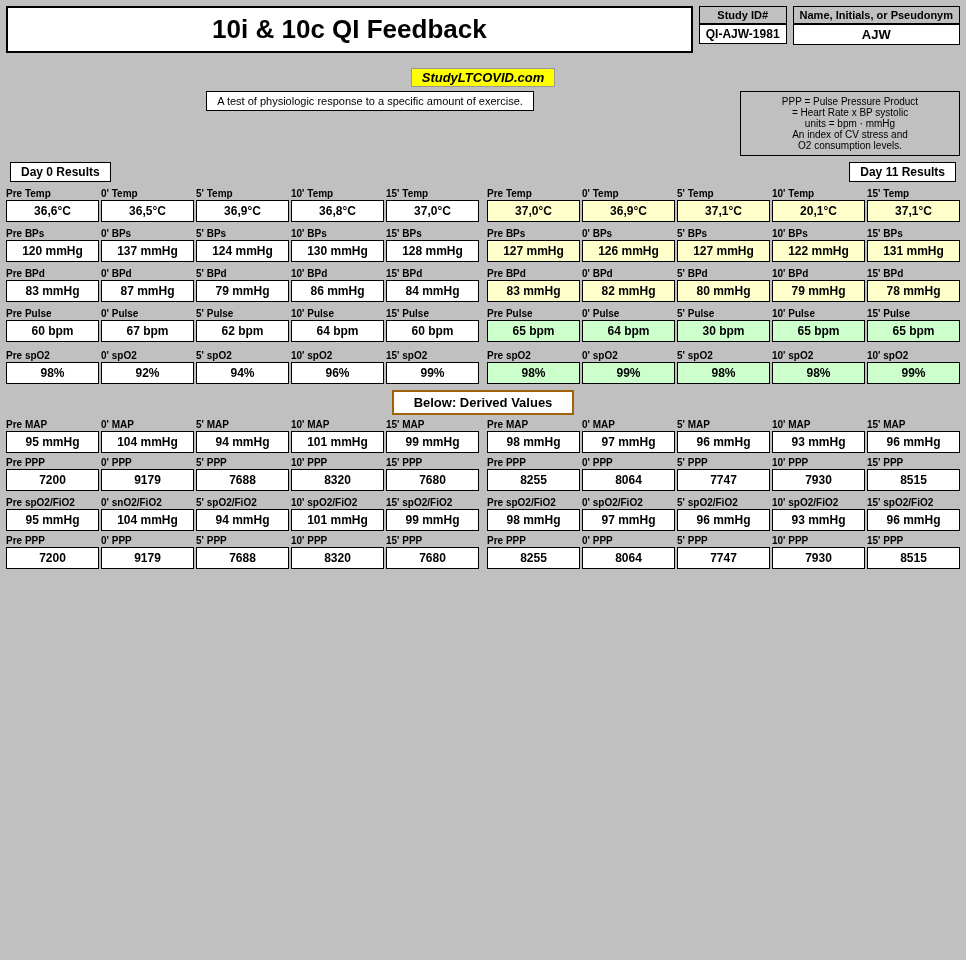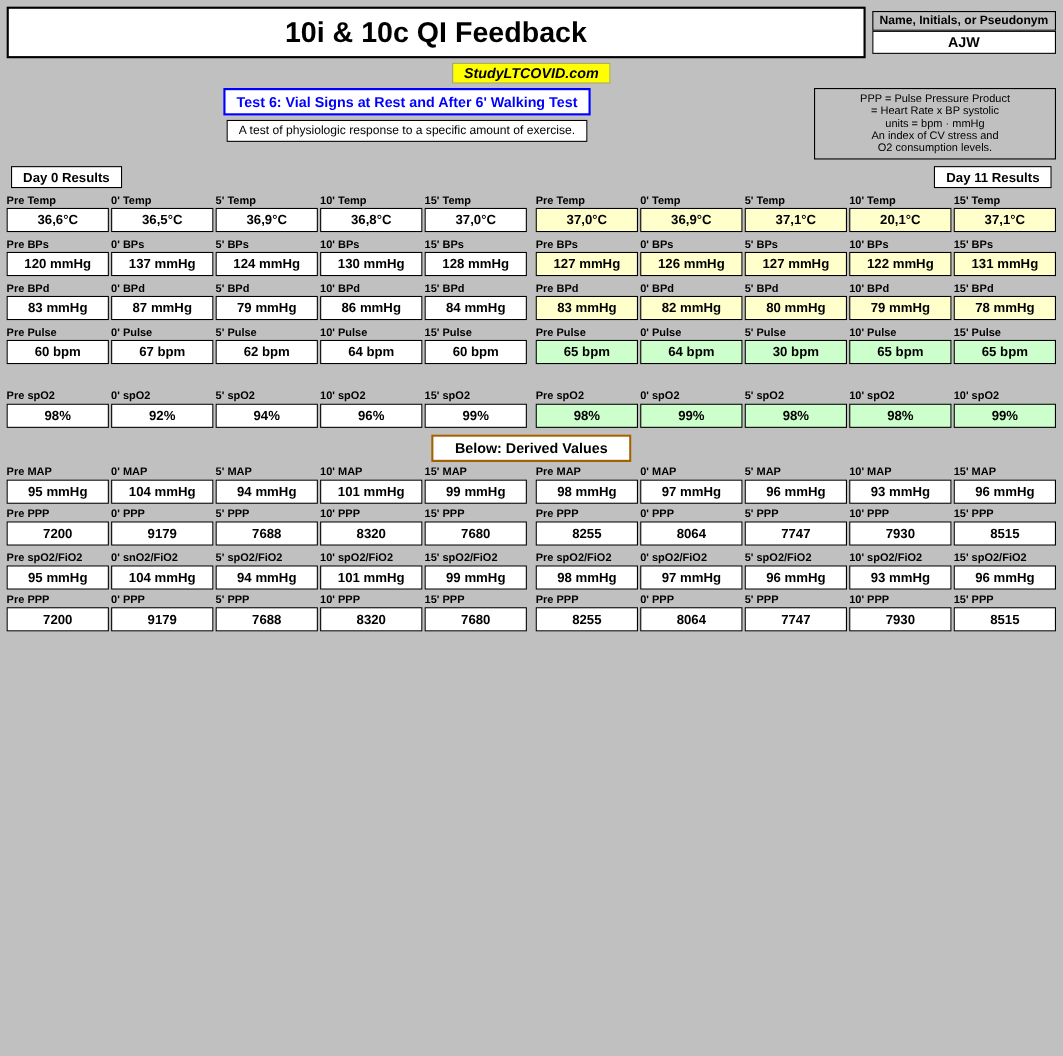"10i & 10c QI Feedback" .header-row { align-items: center -> flex-start; margin-bottom: 4px -> 15px }
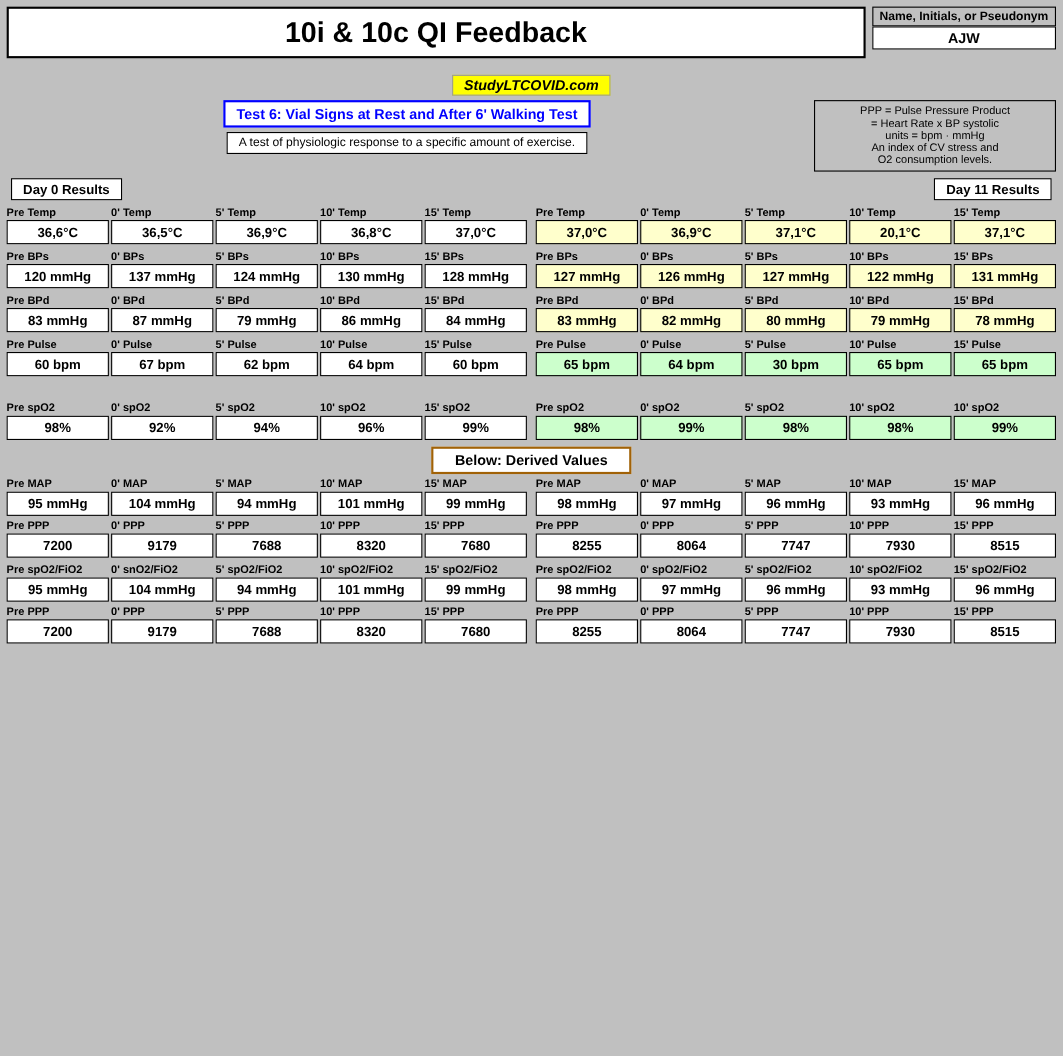"Study ID#" div.study-id-block { html: none -> <div> <div>Study ID#</div> <div>QI-AJW-1981</div> </div> }
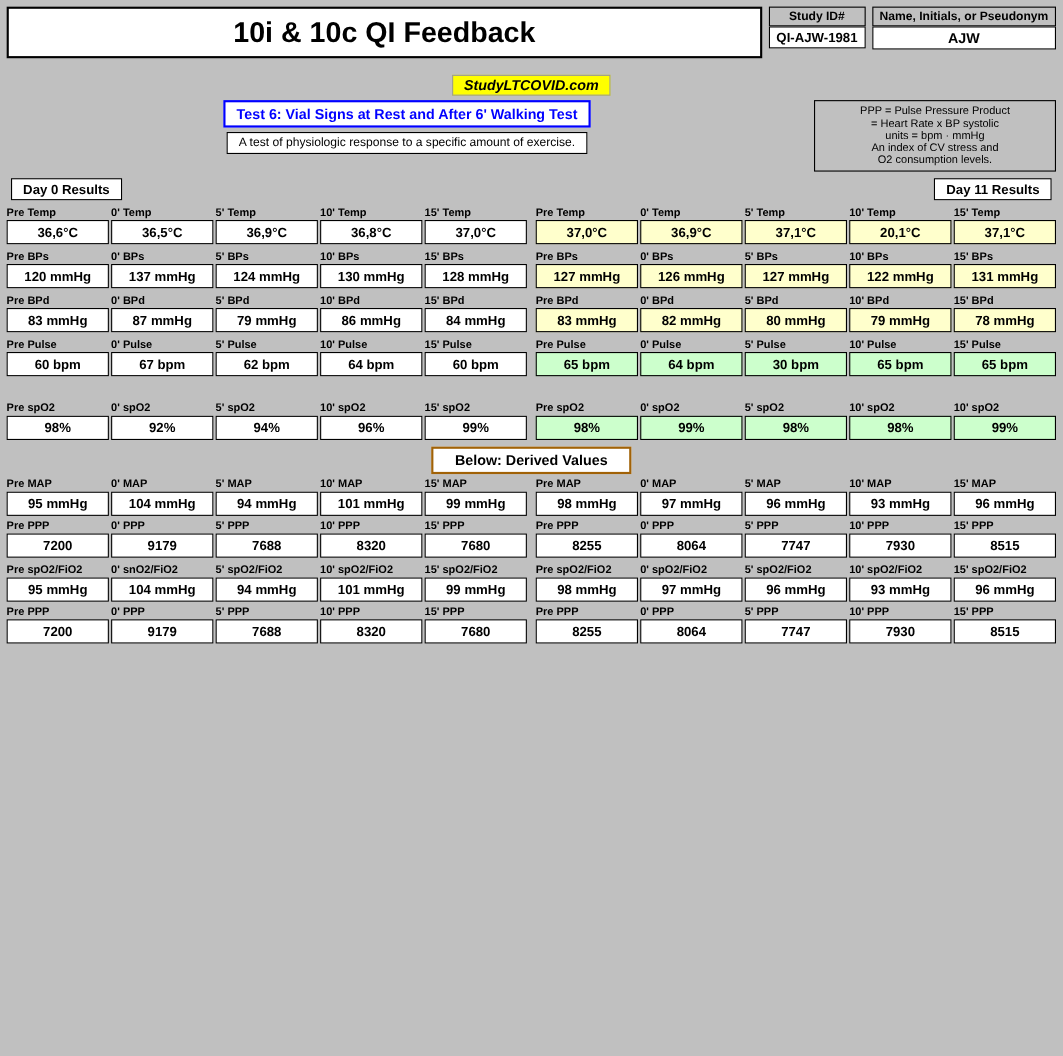"Test 6: Vial Signs at" div.test-title-box { html: <div>Test 6: Vial Signs at Rest and After 6' Walking Test</div> -> none }
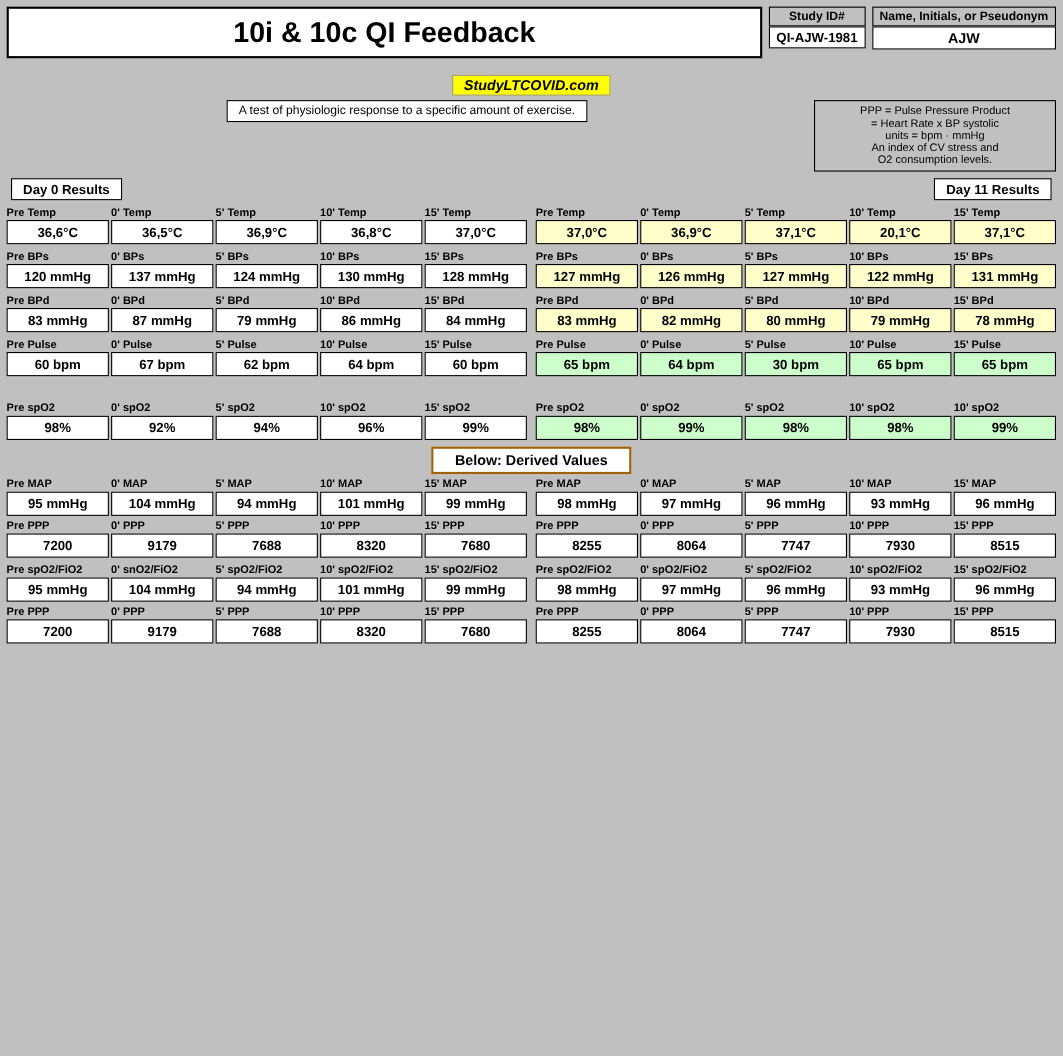"Pre spO2" div.full-row { margin-top: 24px -> 8px }
